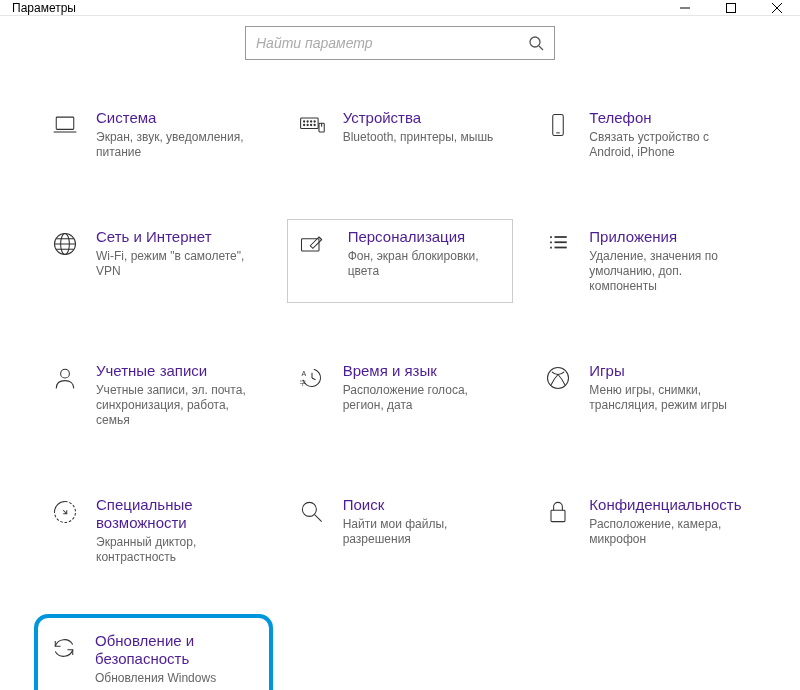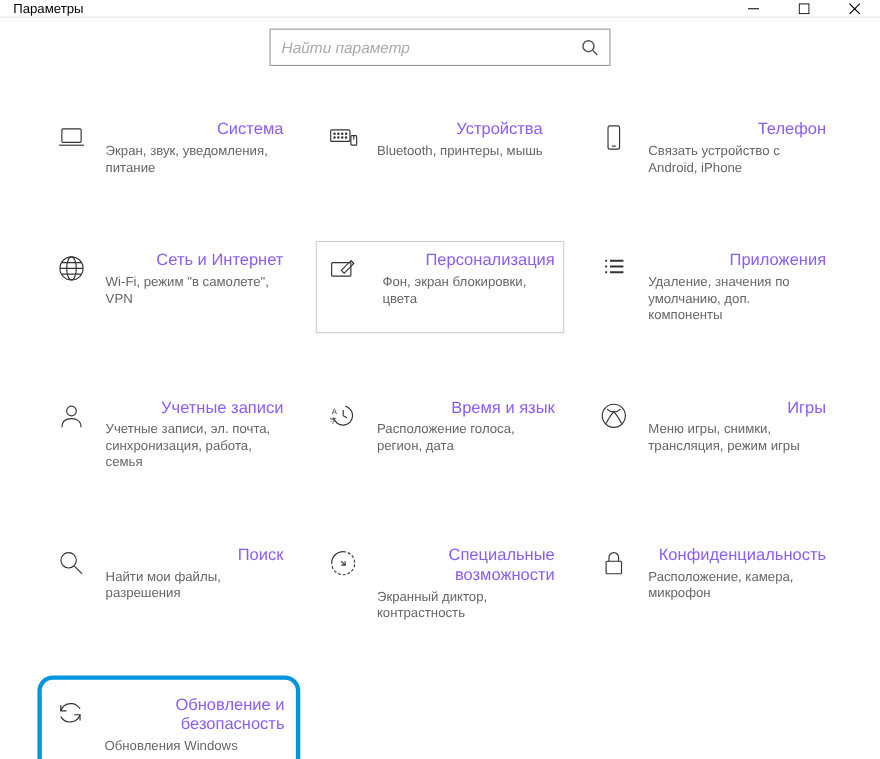"Система" .tile-title { color: #8b5cf6 -> #4c1d95; text-align: right -> none }
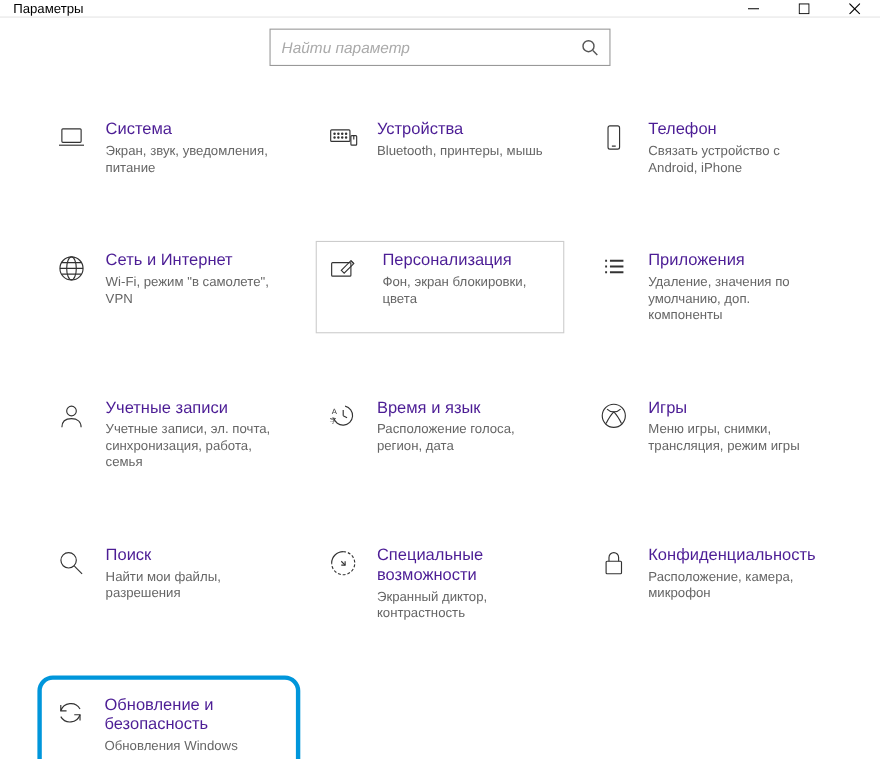"Поиск" div.tile { order: before "Специальные возможности" -> after "Специальные возможности" }
